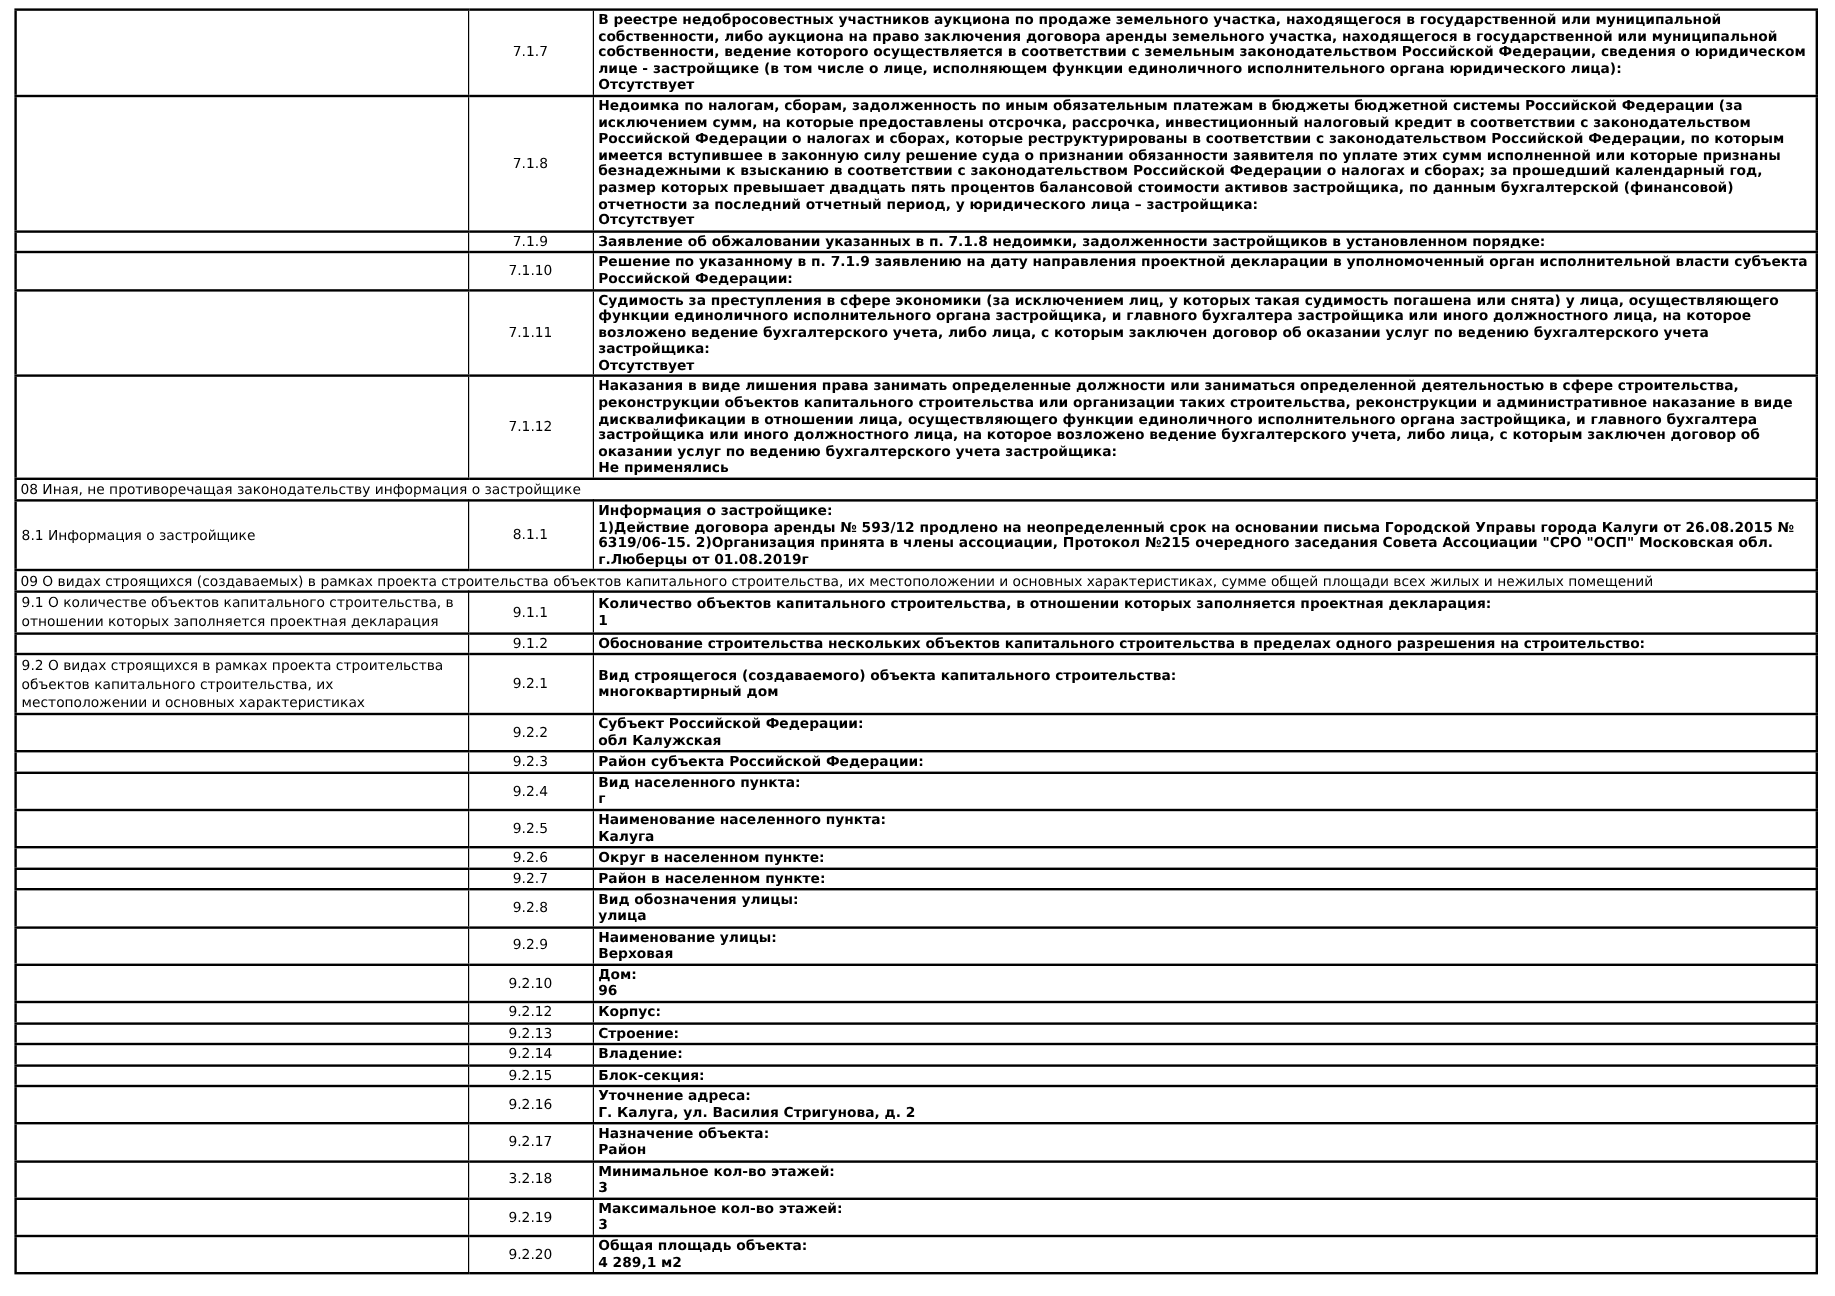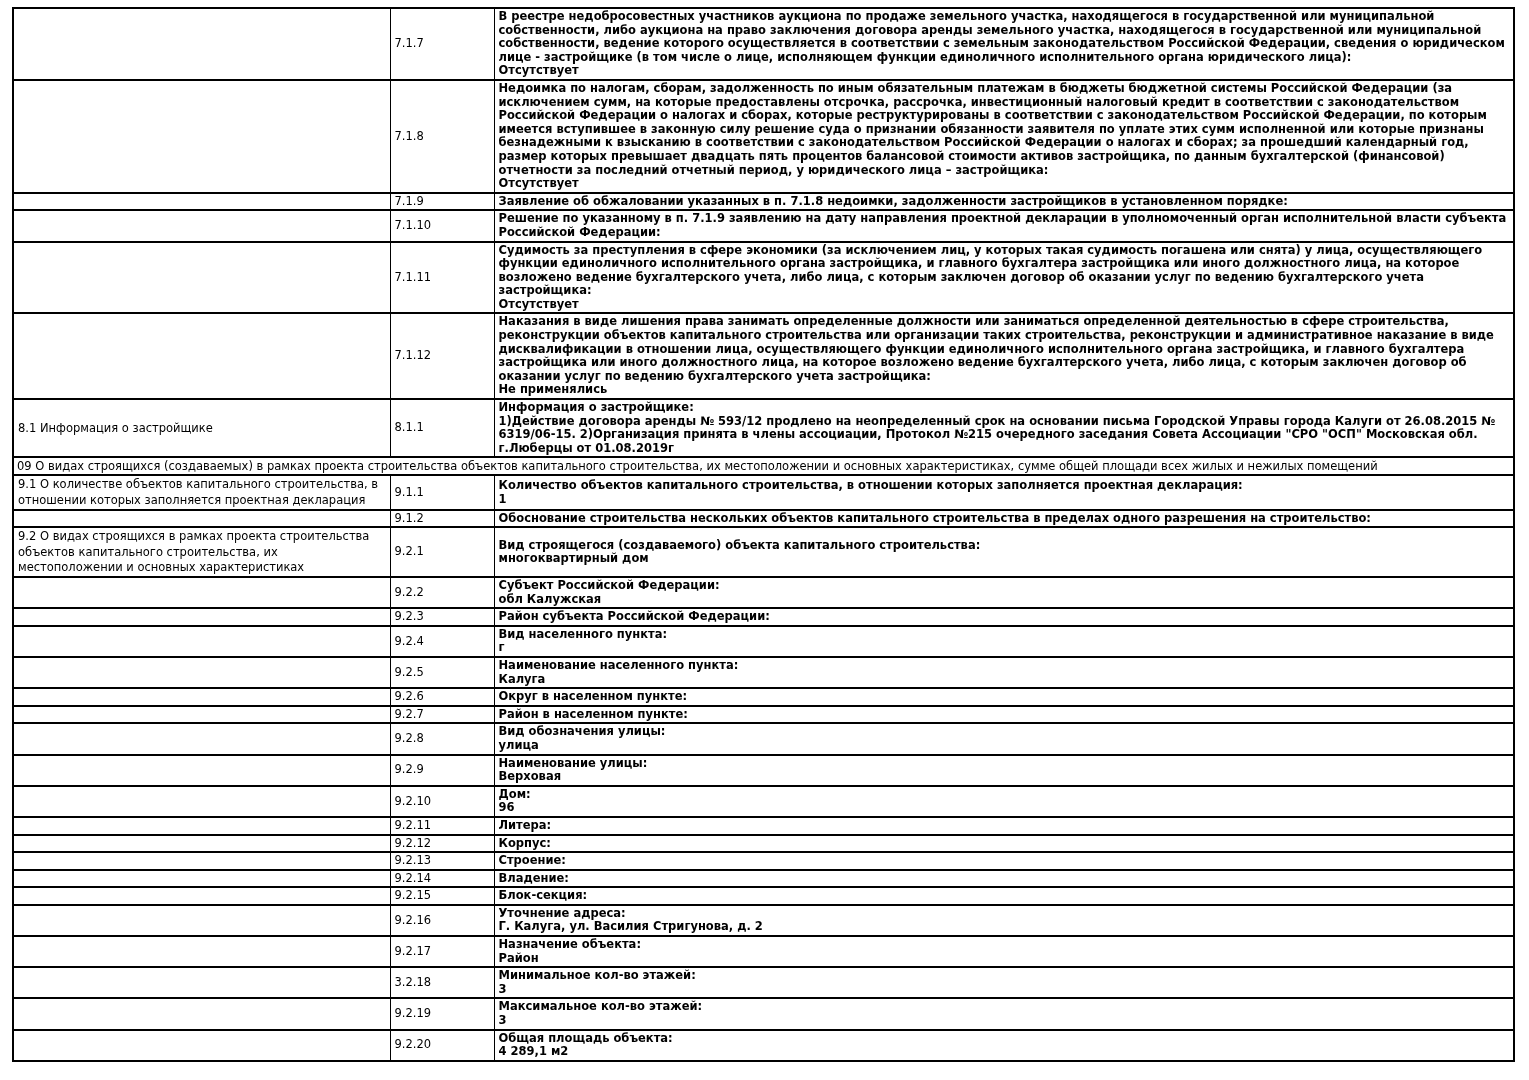"7.1.7" td.num-cell { text-align: none -> center }
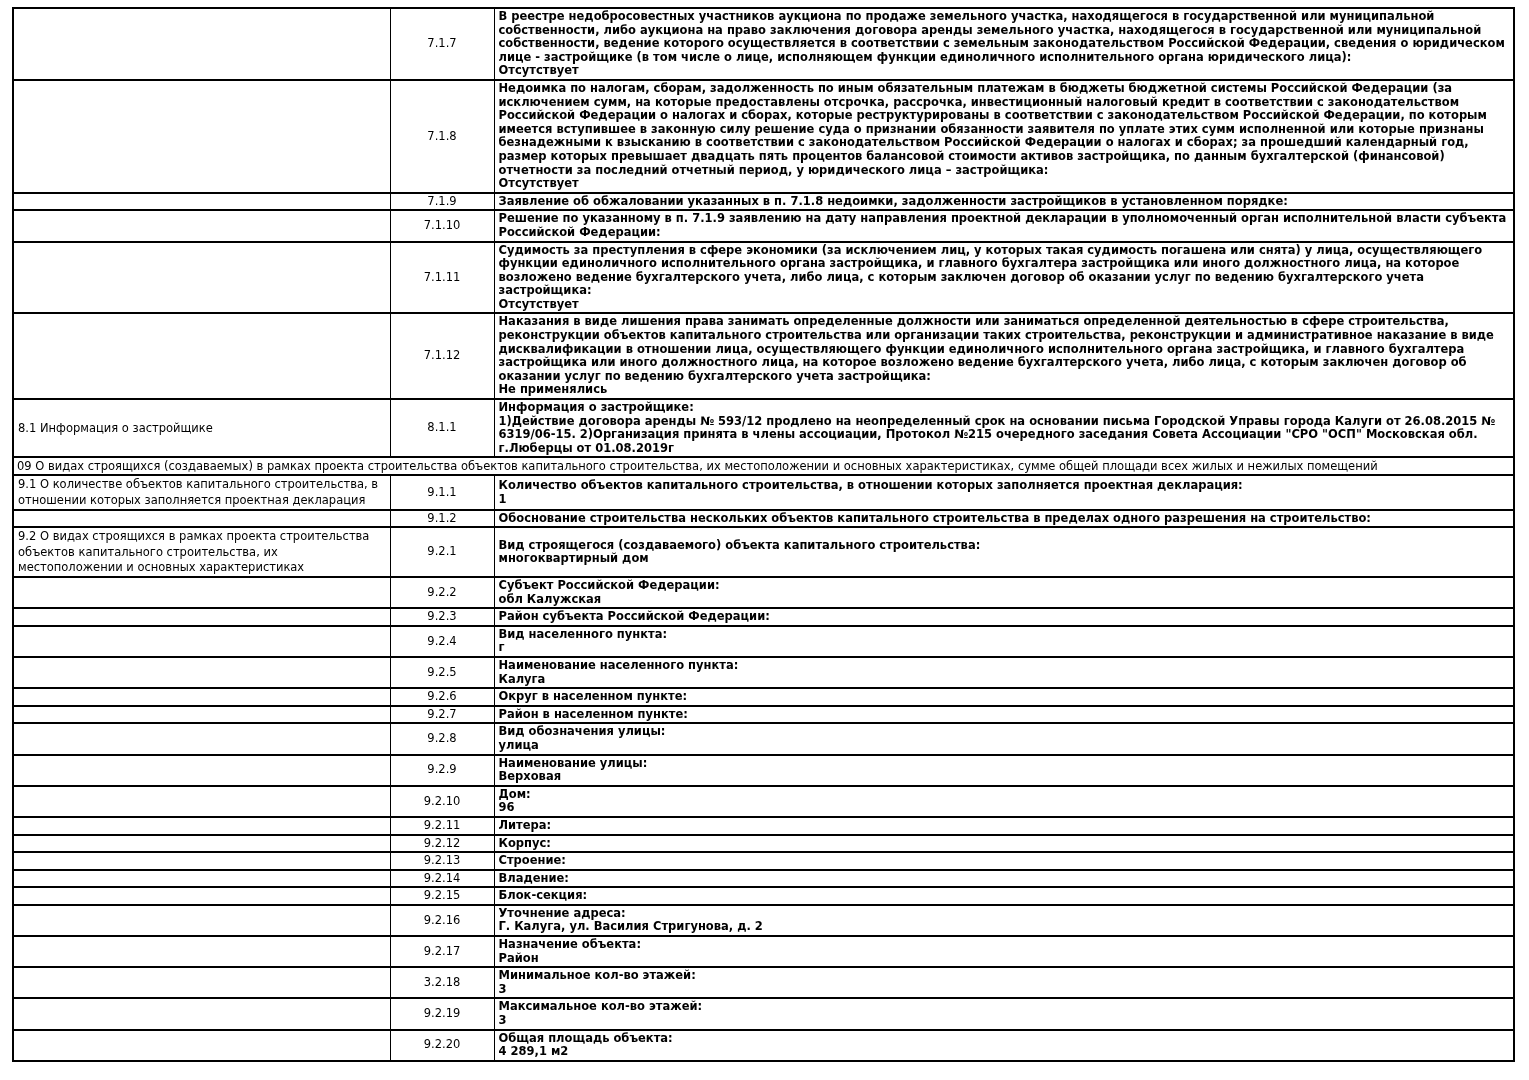"08 Иная, не противоречащая" tr { html: none -> <tr> <td>08 Иная, не противоречащая законодательству информация о застройщике</td> </tr> }
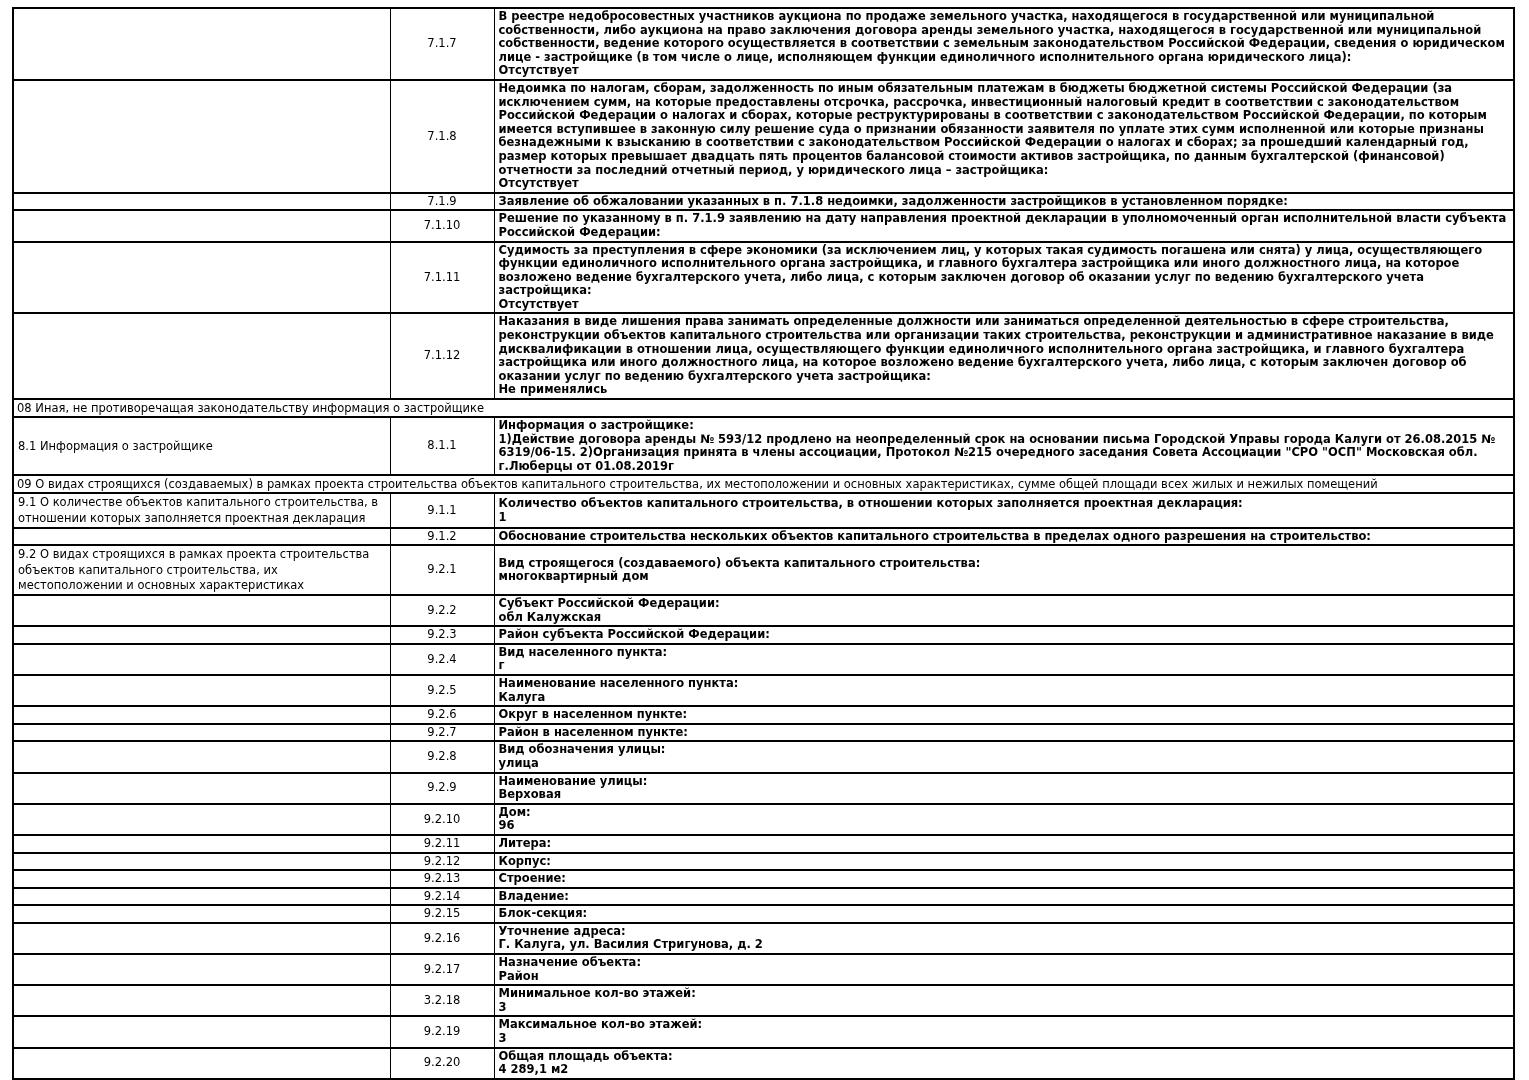"9.2.11" tr { html: <tr> <td></td> <td>9.2.11</td> <td> <div>Литера:</div> </td> </tr> -> none }
